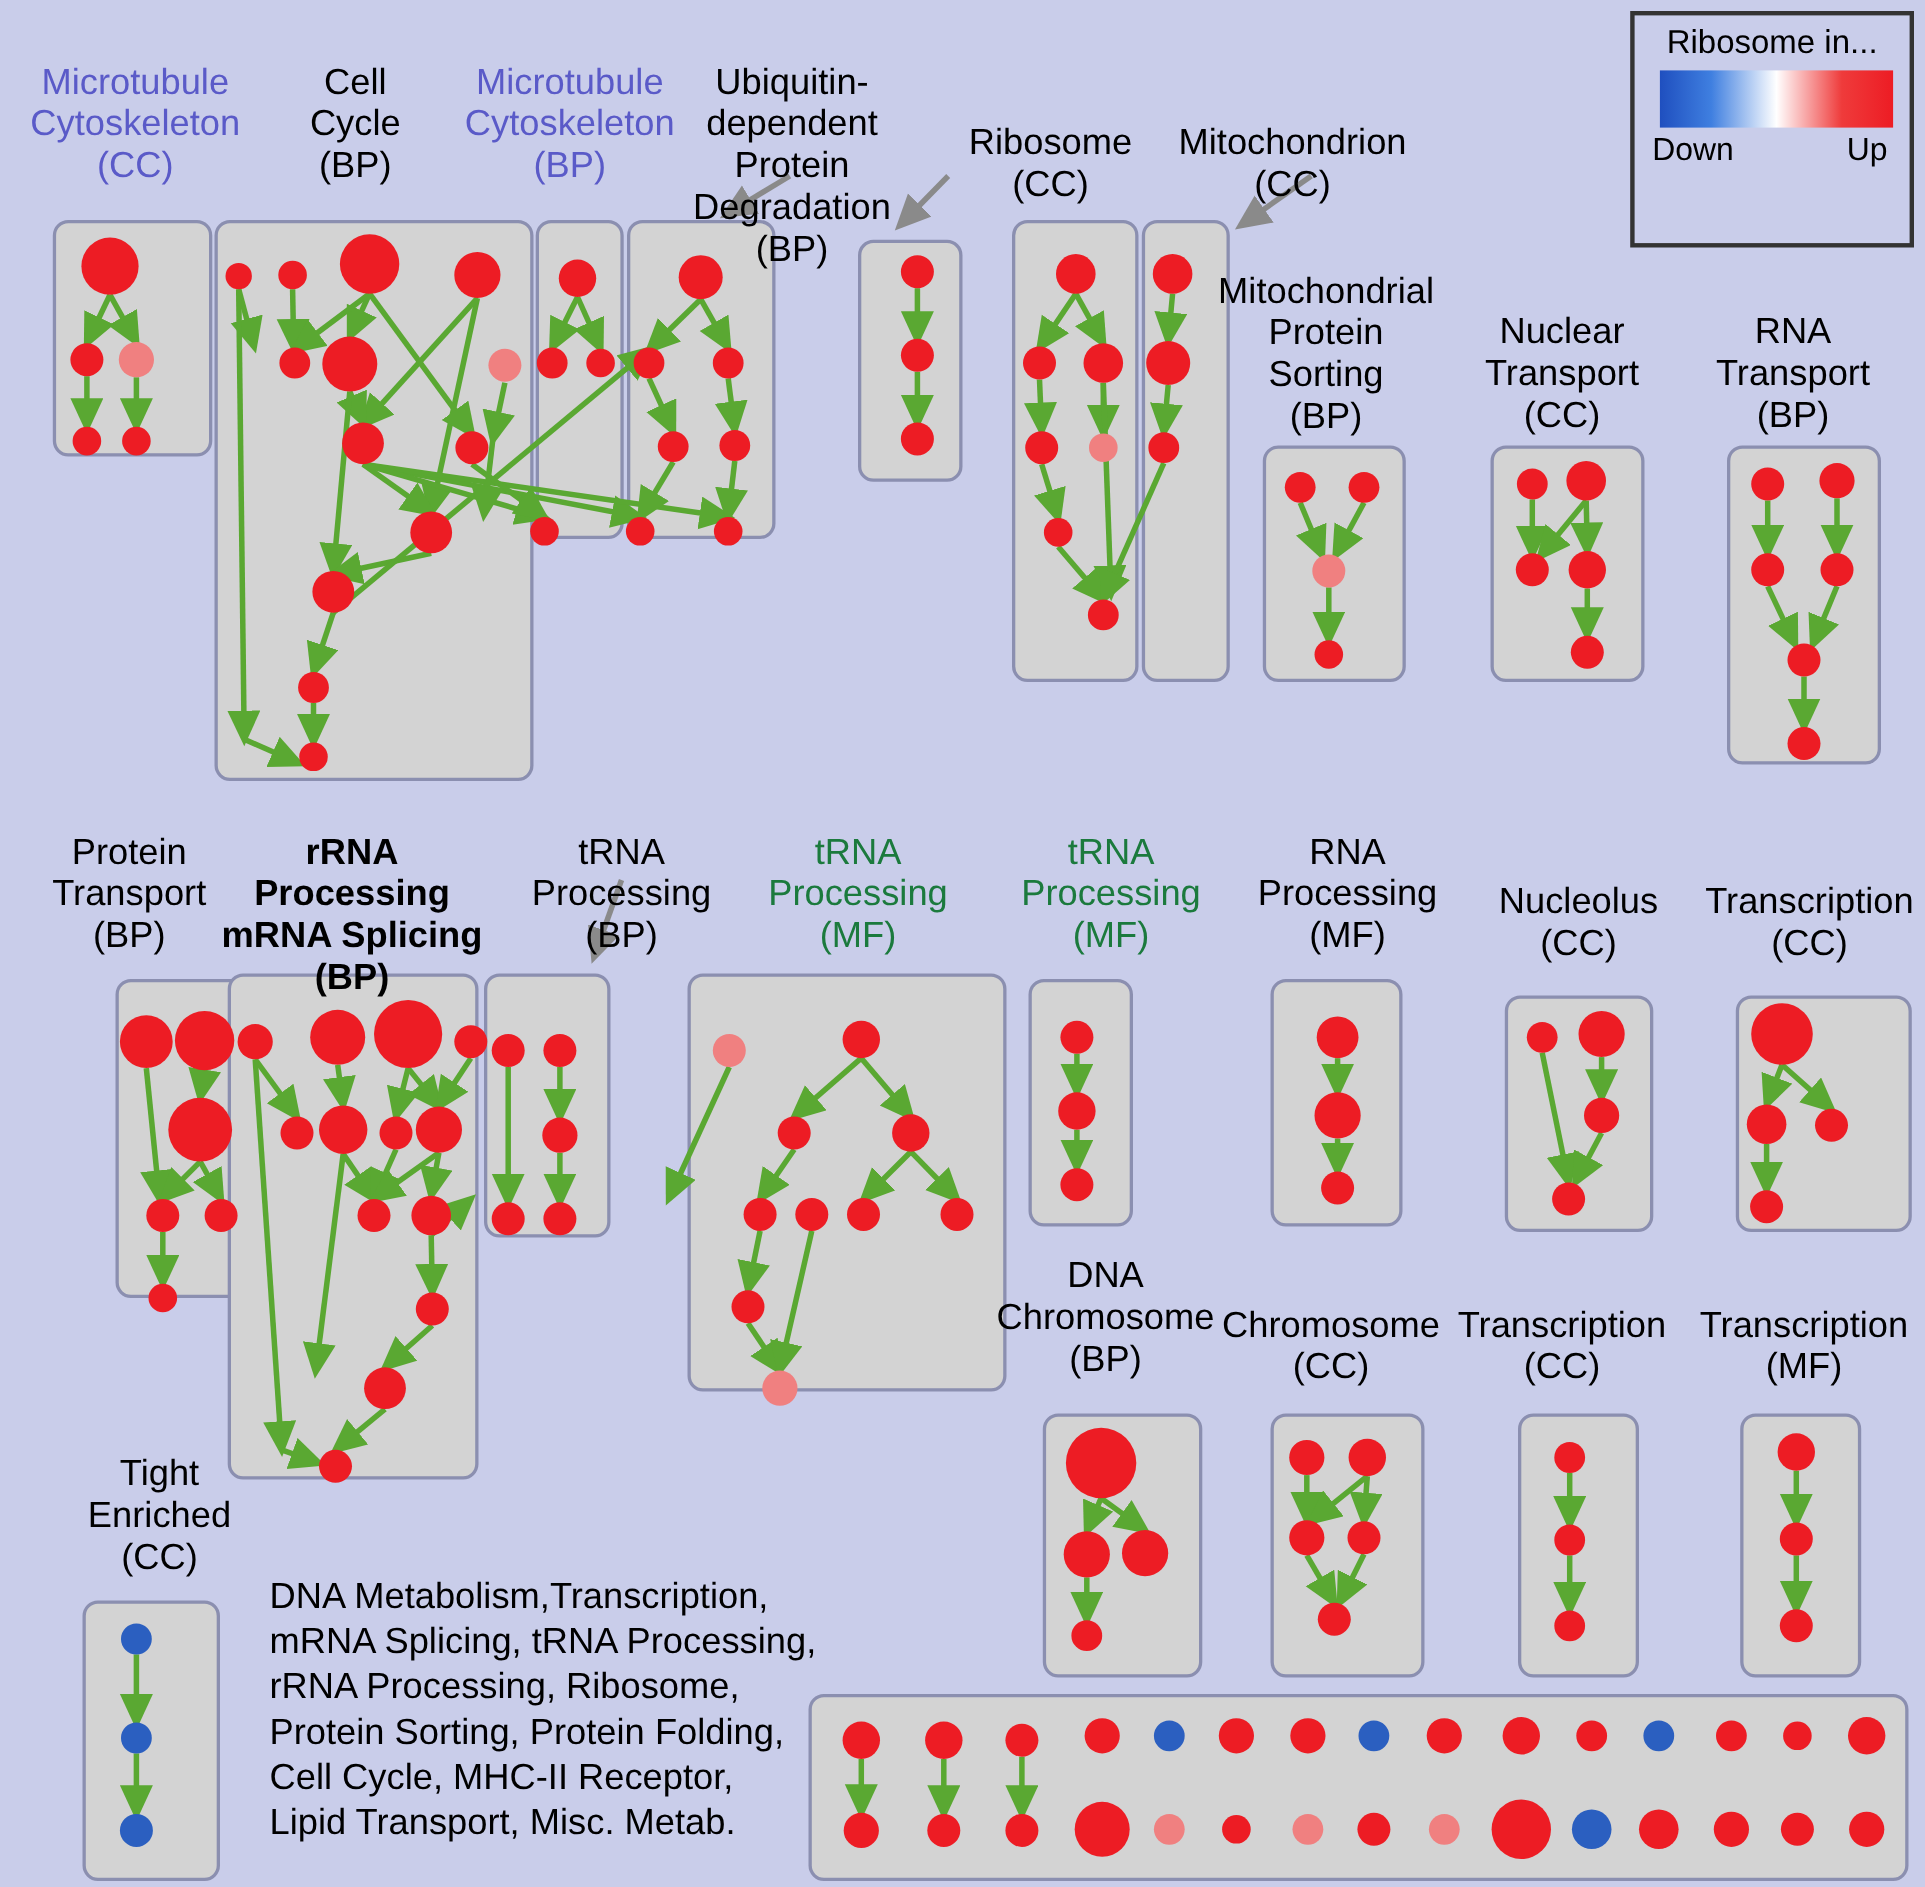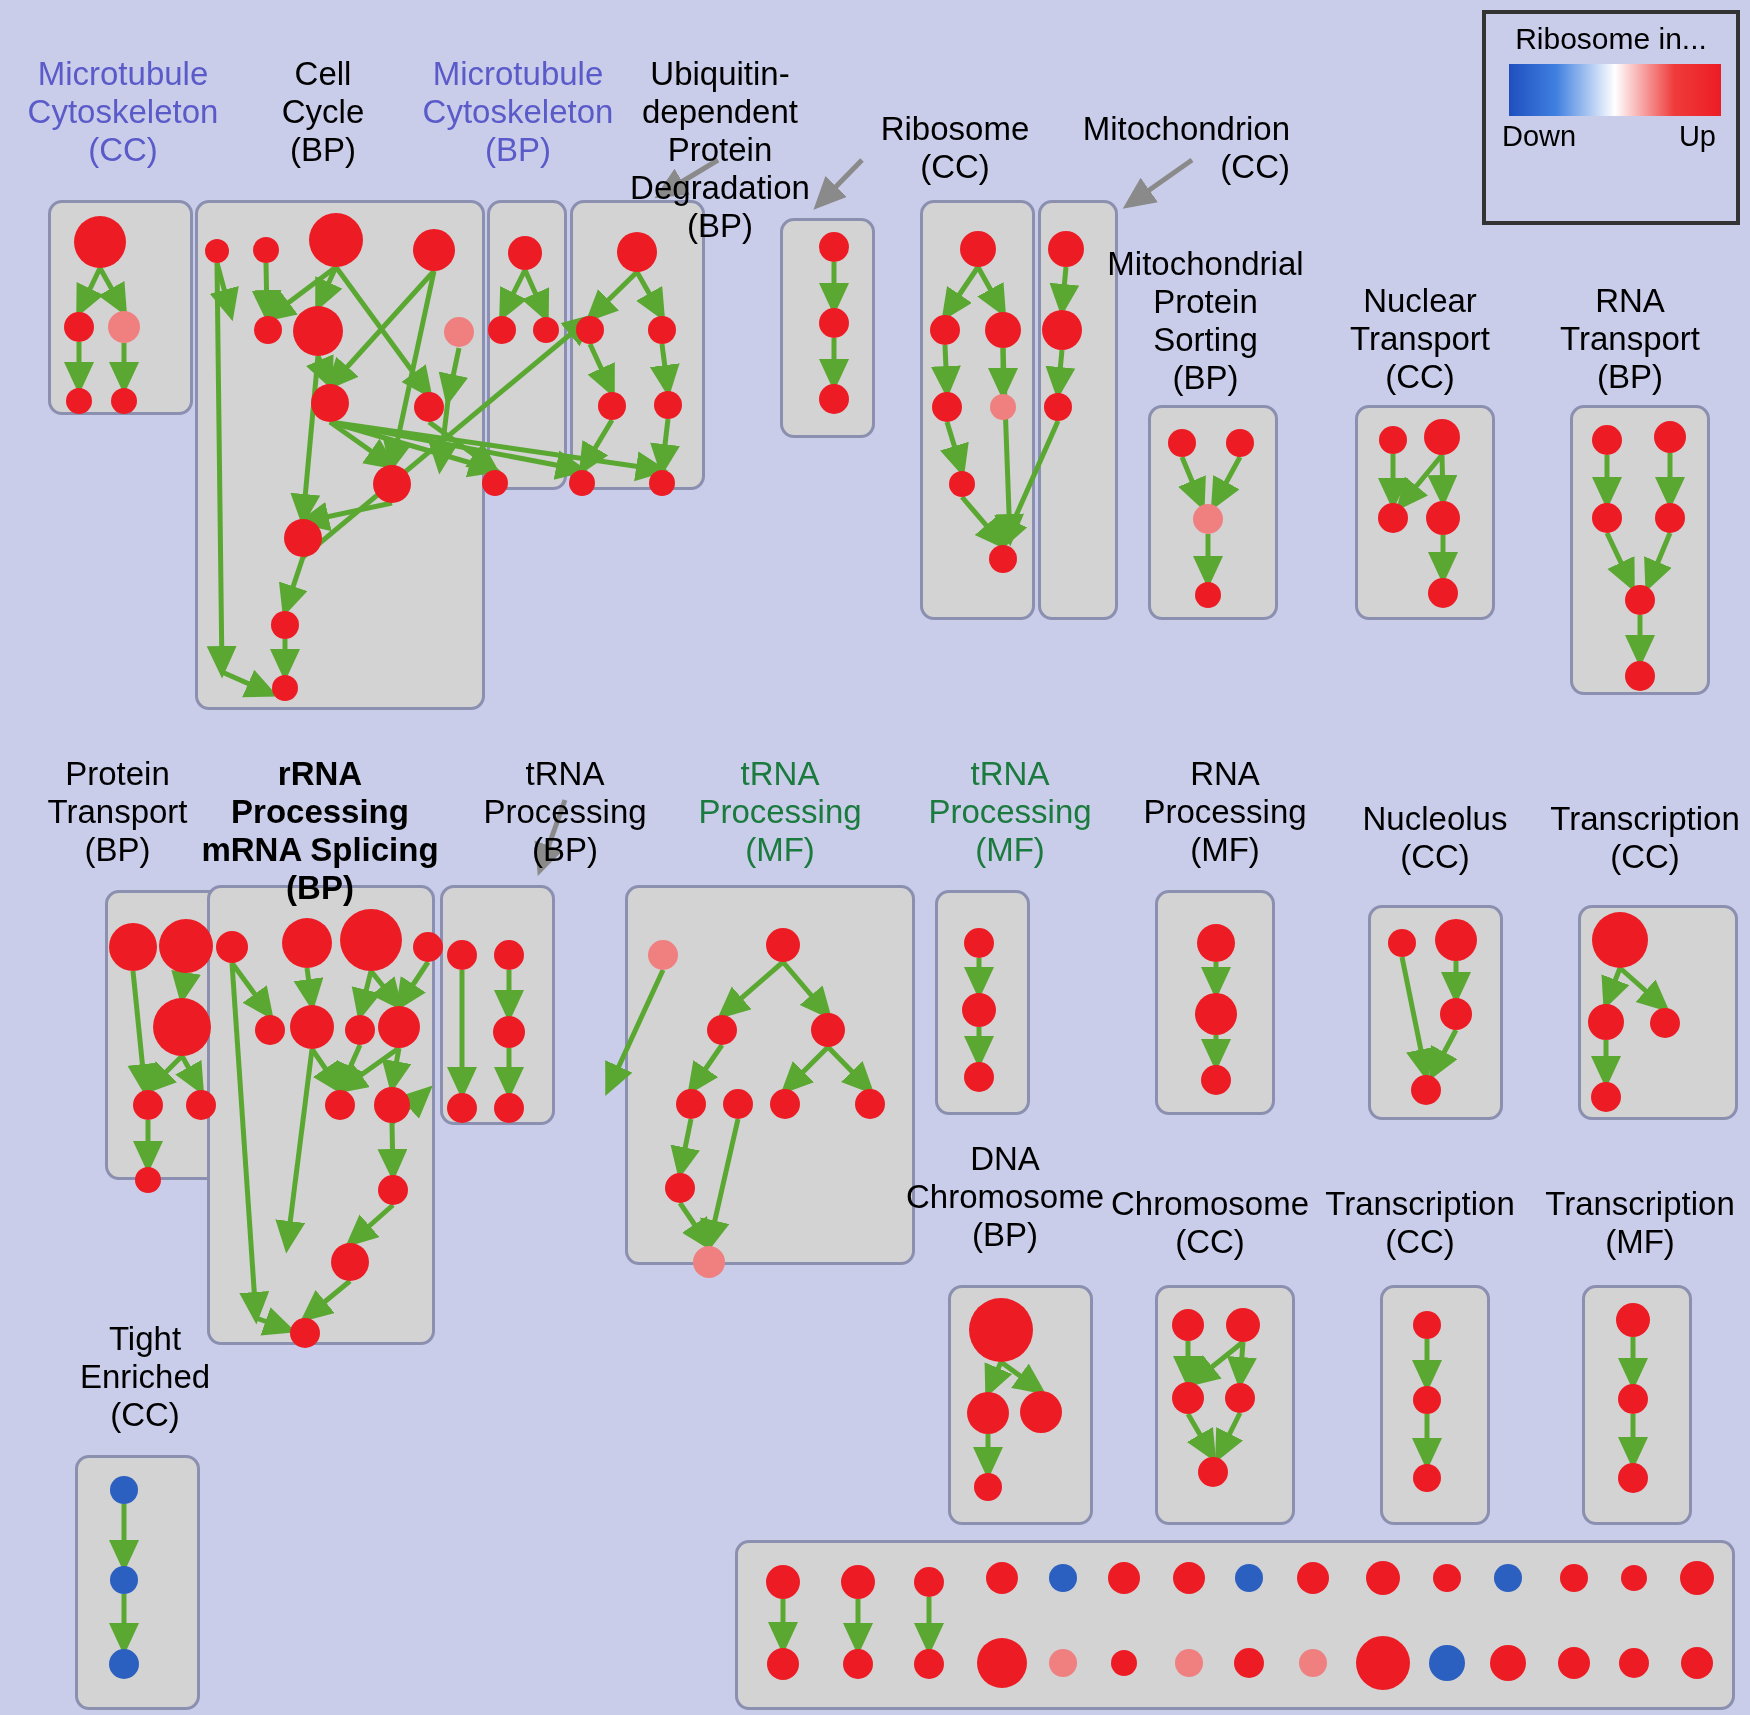"Mitochondrion" div.label { text-align: right -> none }
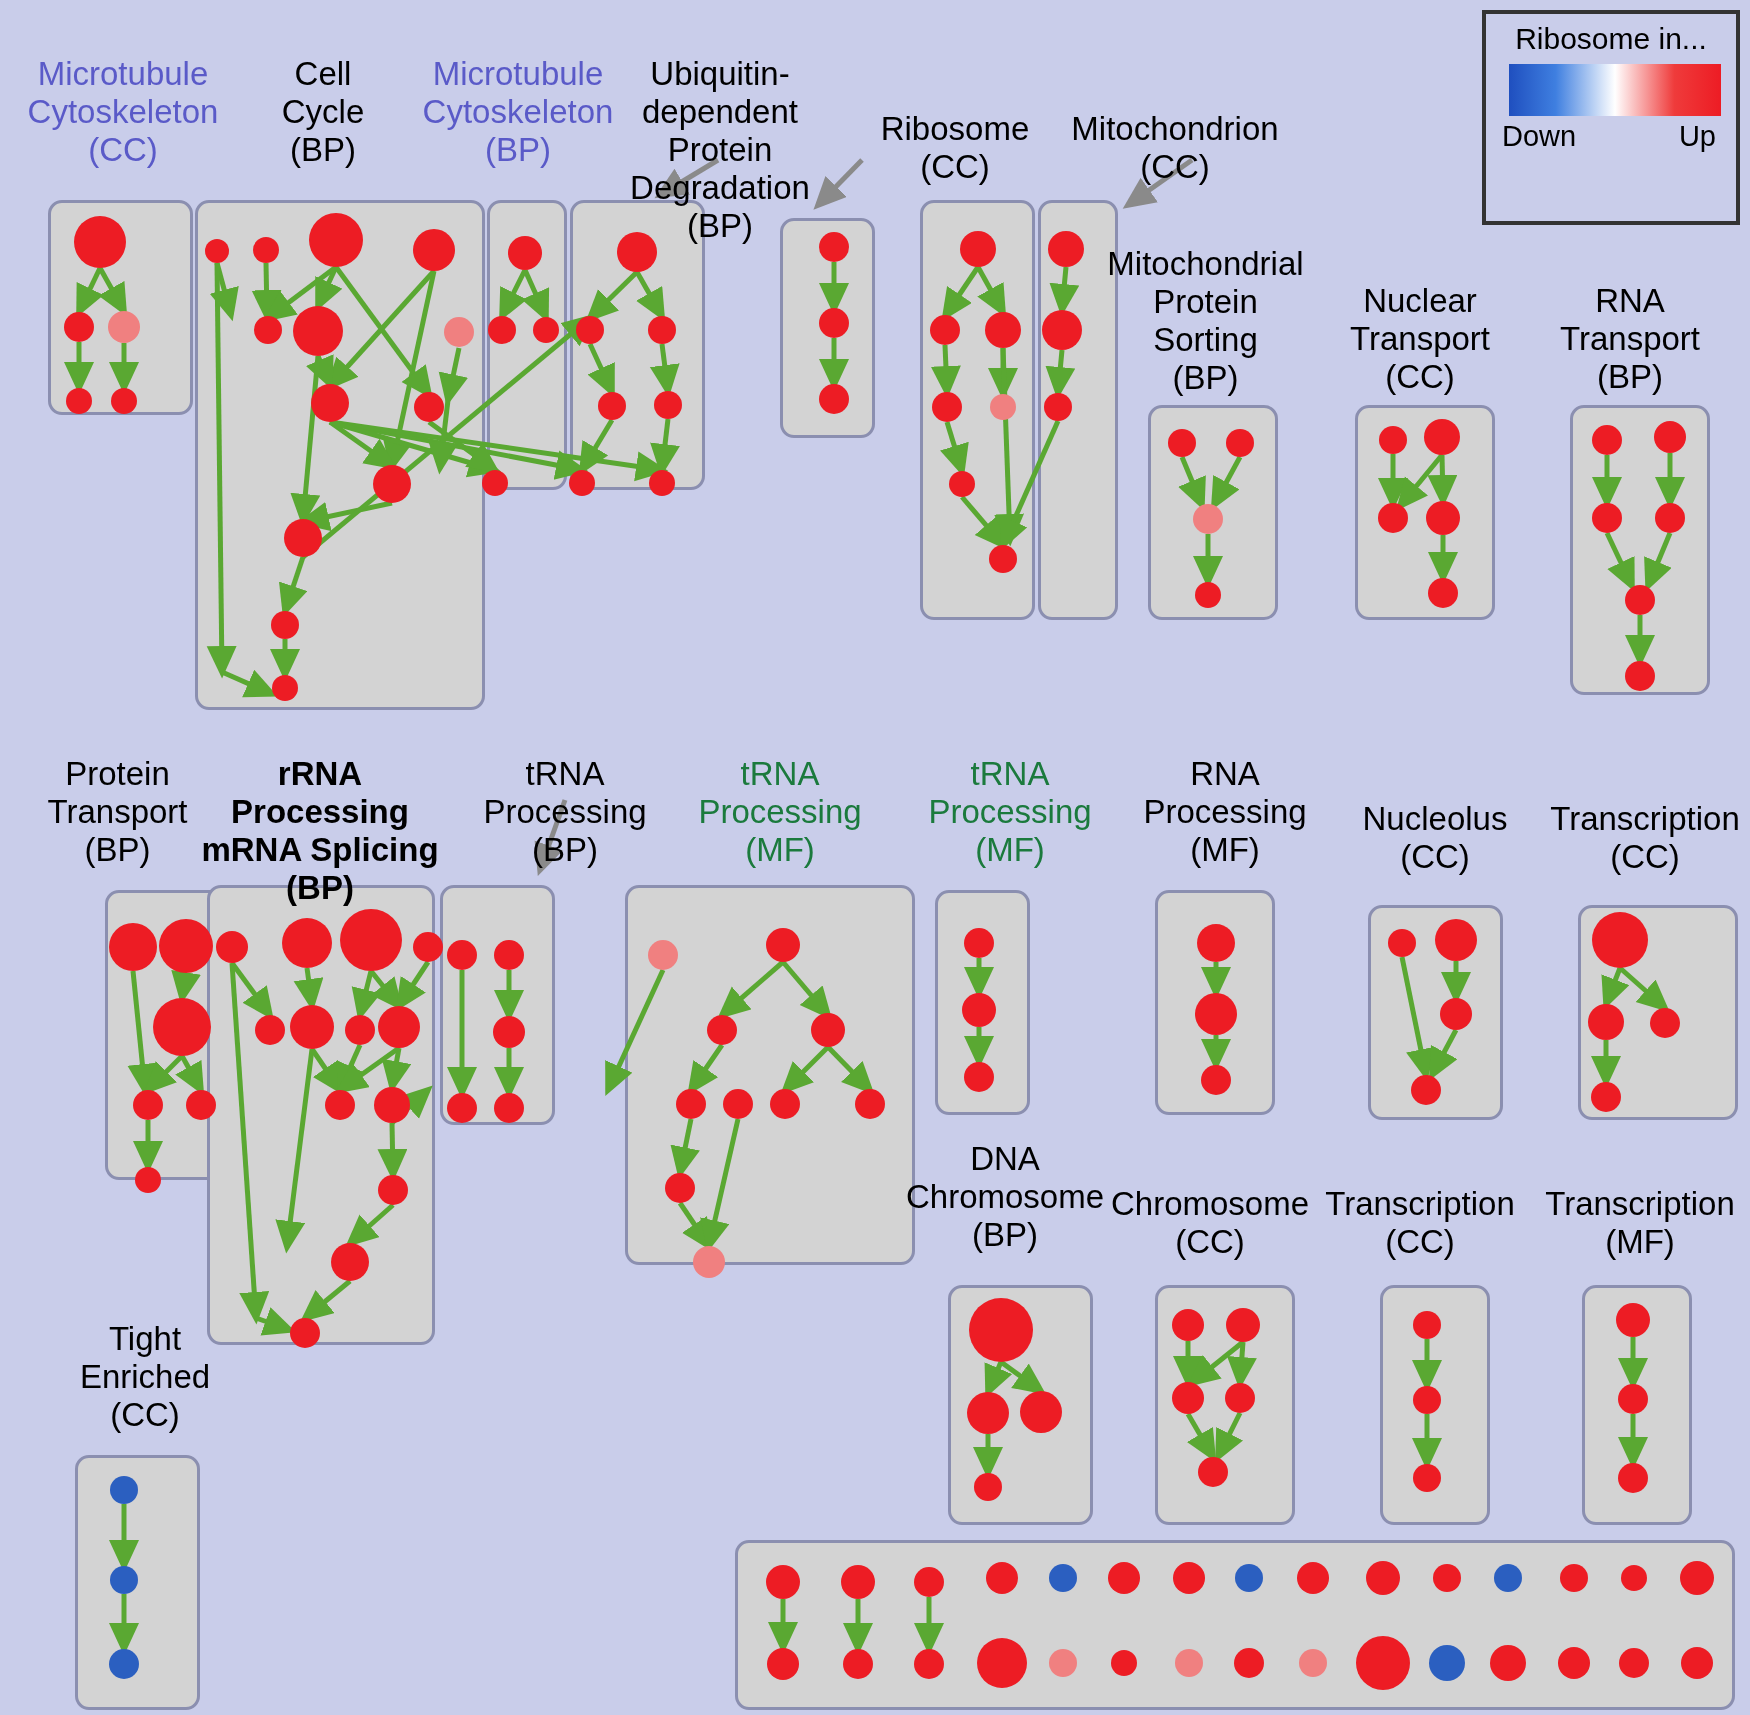"DNA Metabolism,Transcription," div.multilabel { html: none -> <div>DNA Metabolism,Transcription, mRNA Splicing, tRNA Processing, rRNA Processing, Ribosome, Protein Sorting, Protein Folding, Cell Cycle, MHC-II Receptor, Lipid Transport, Misc. Metab.</div> }
